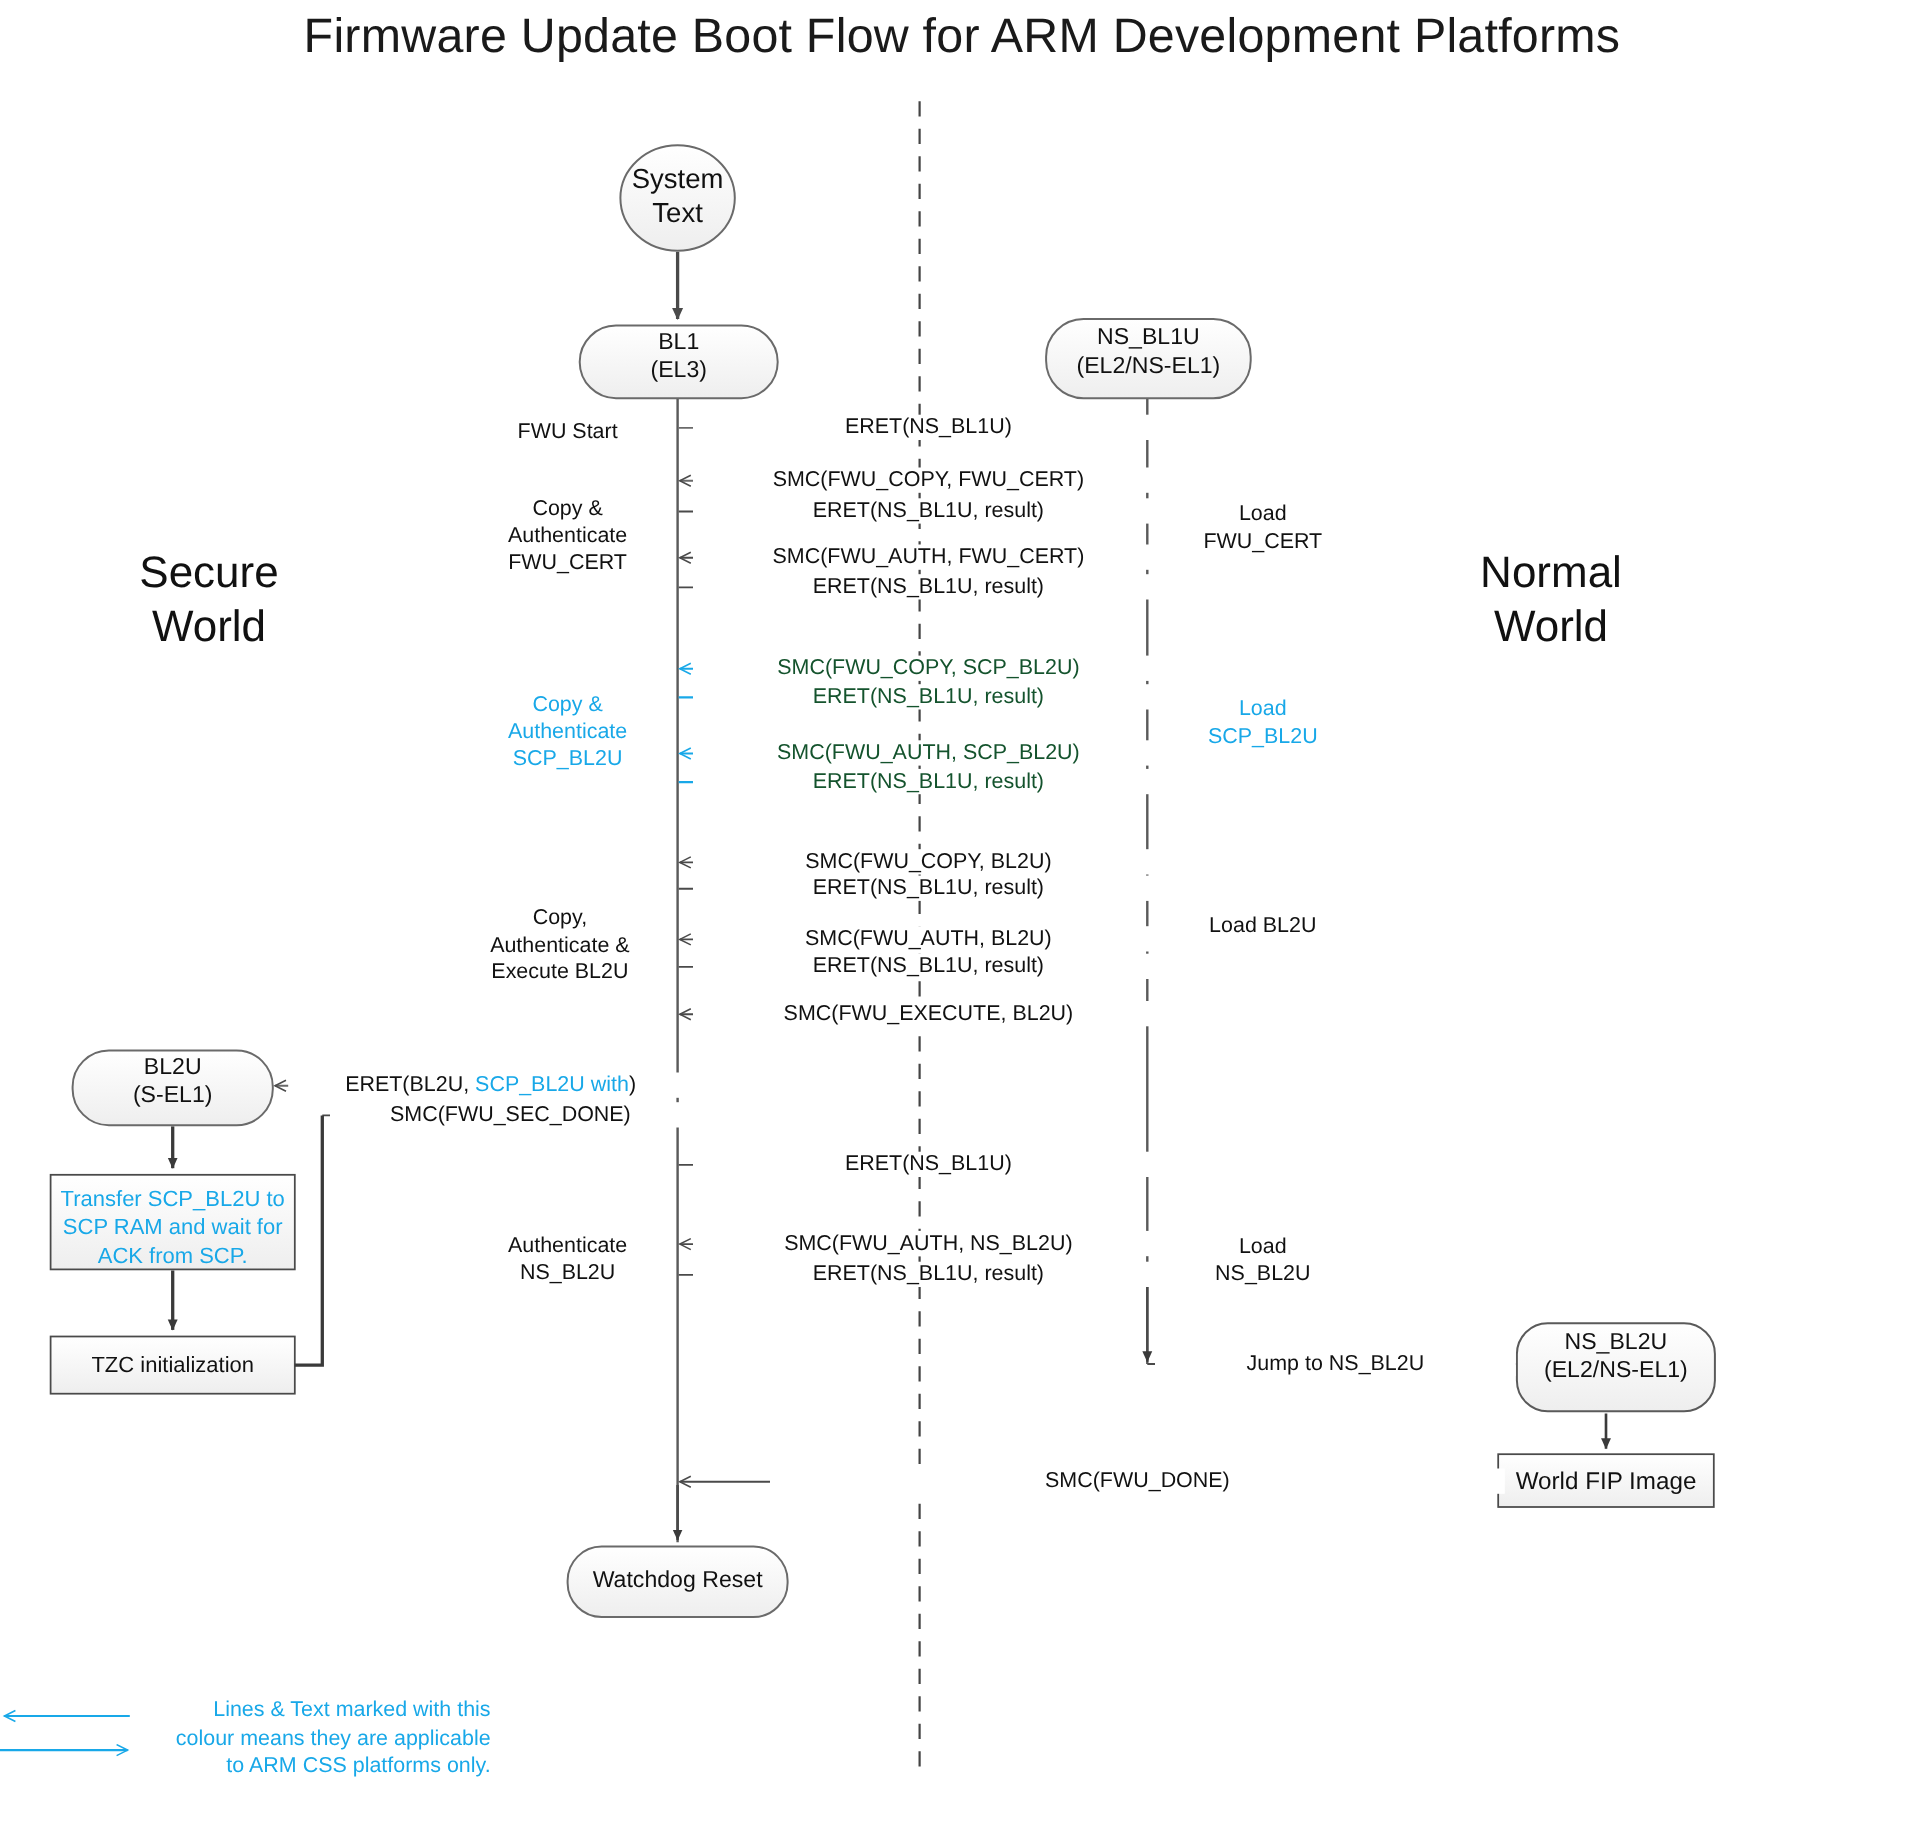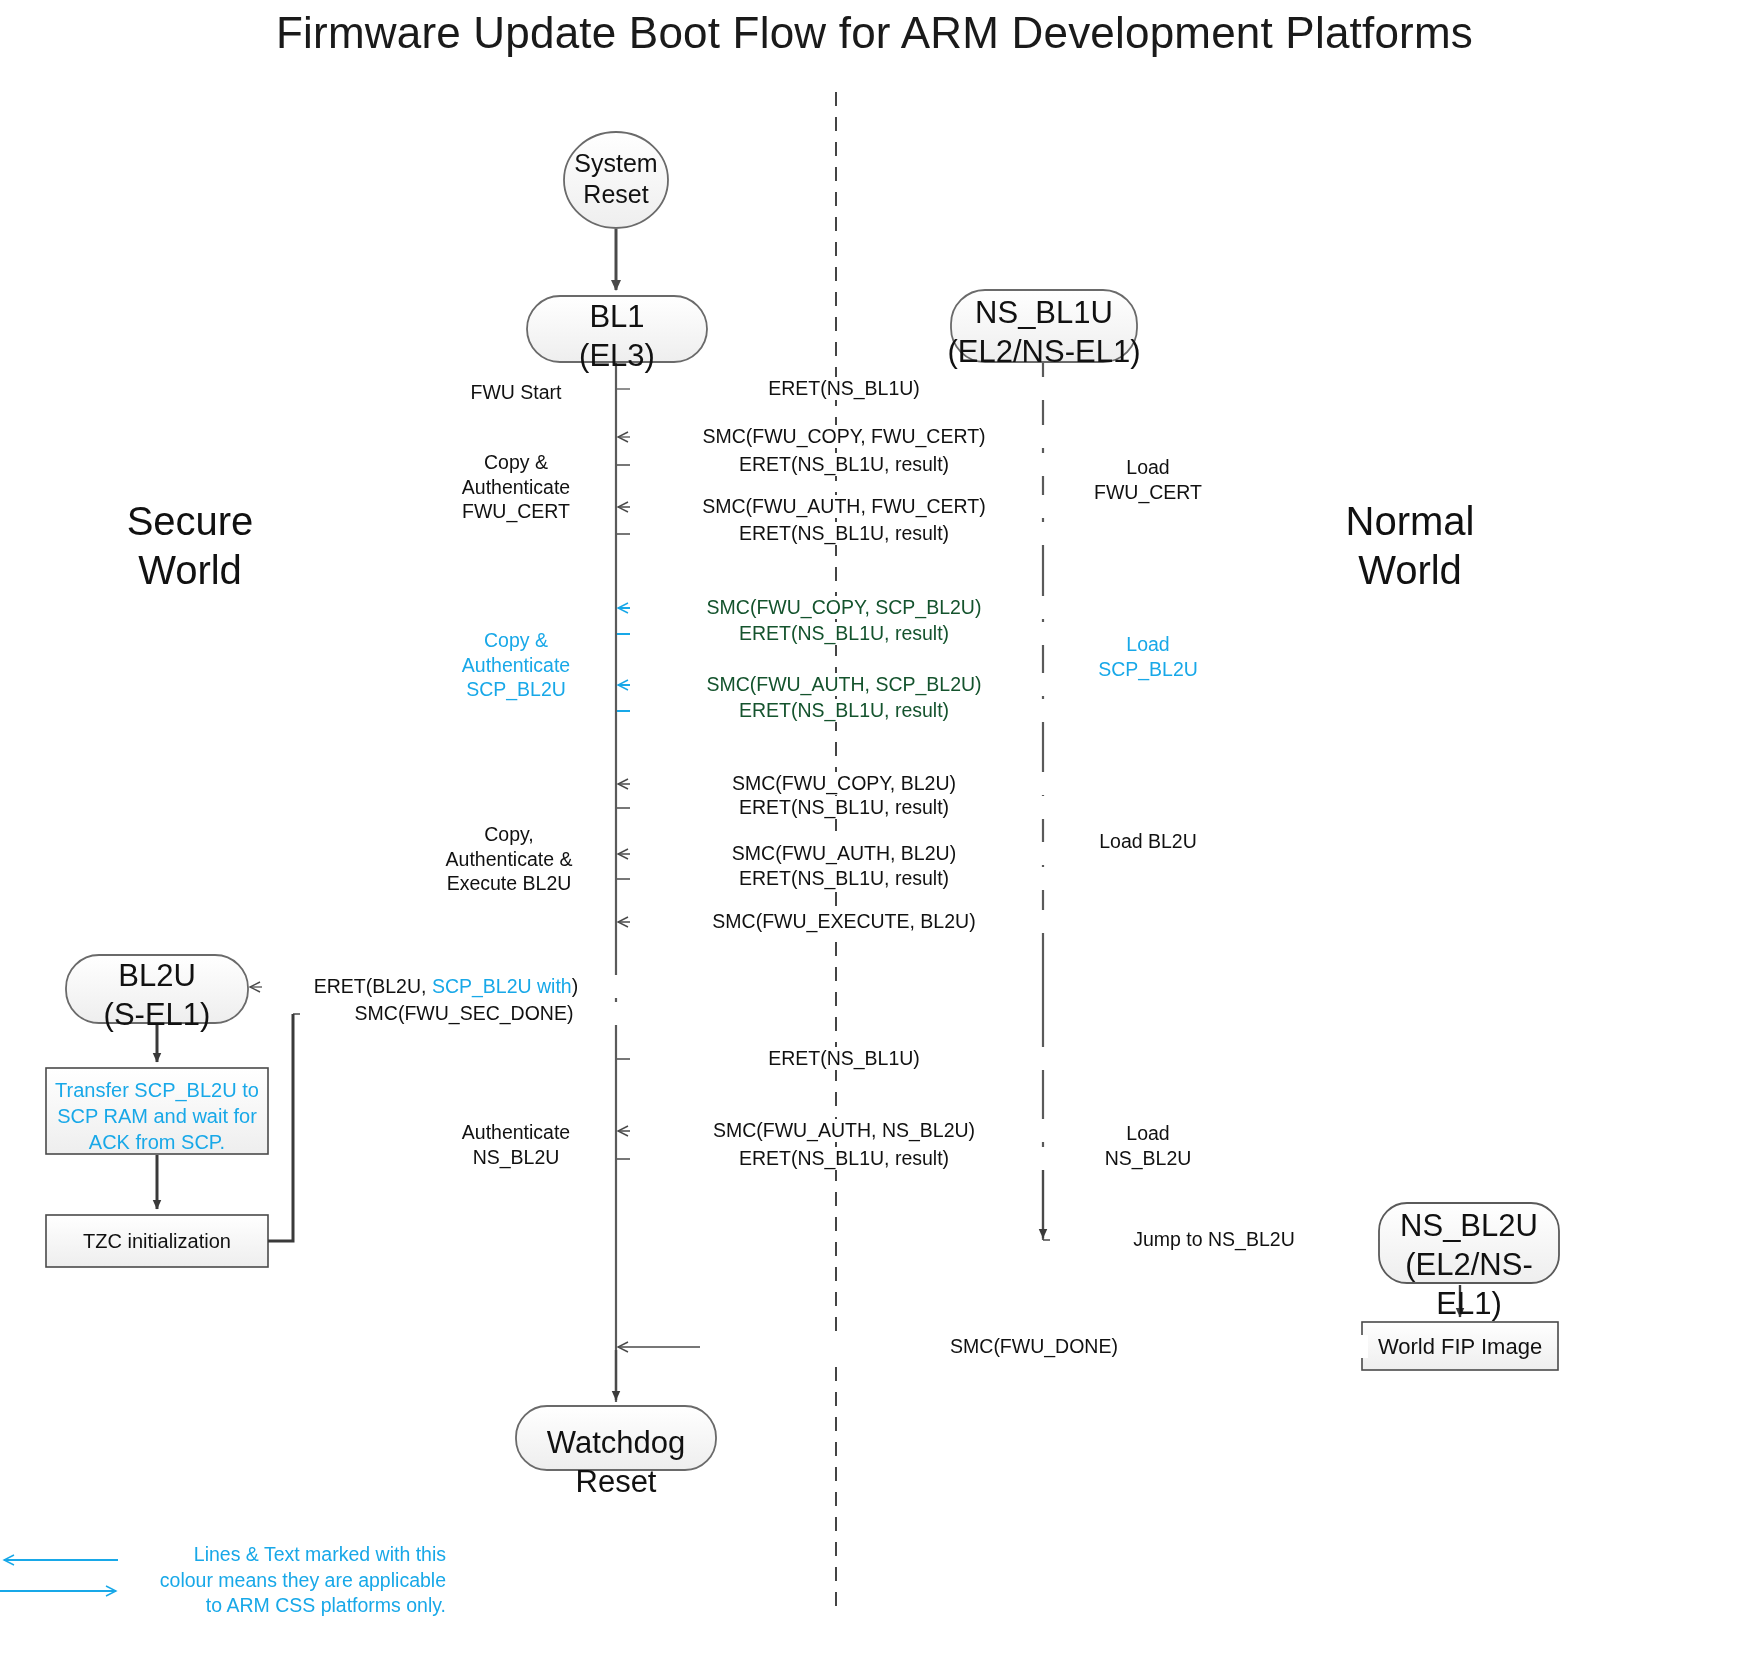"Reset" div { text: Reset -> Text }
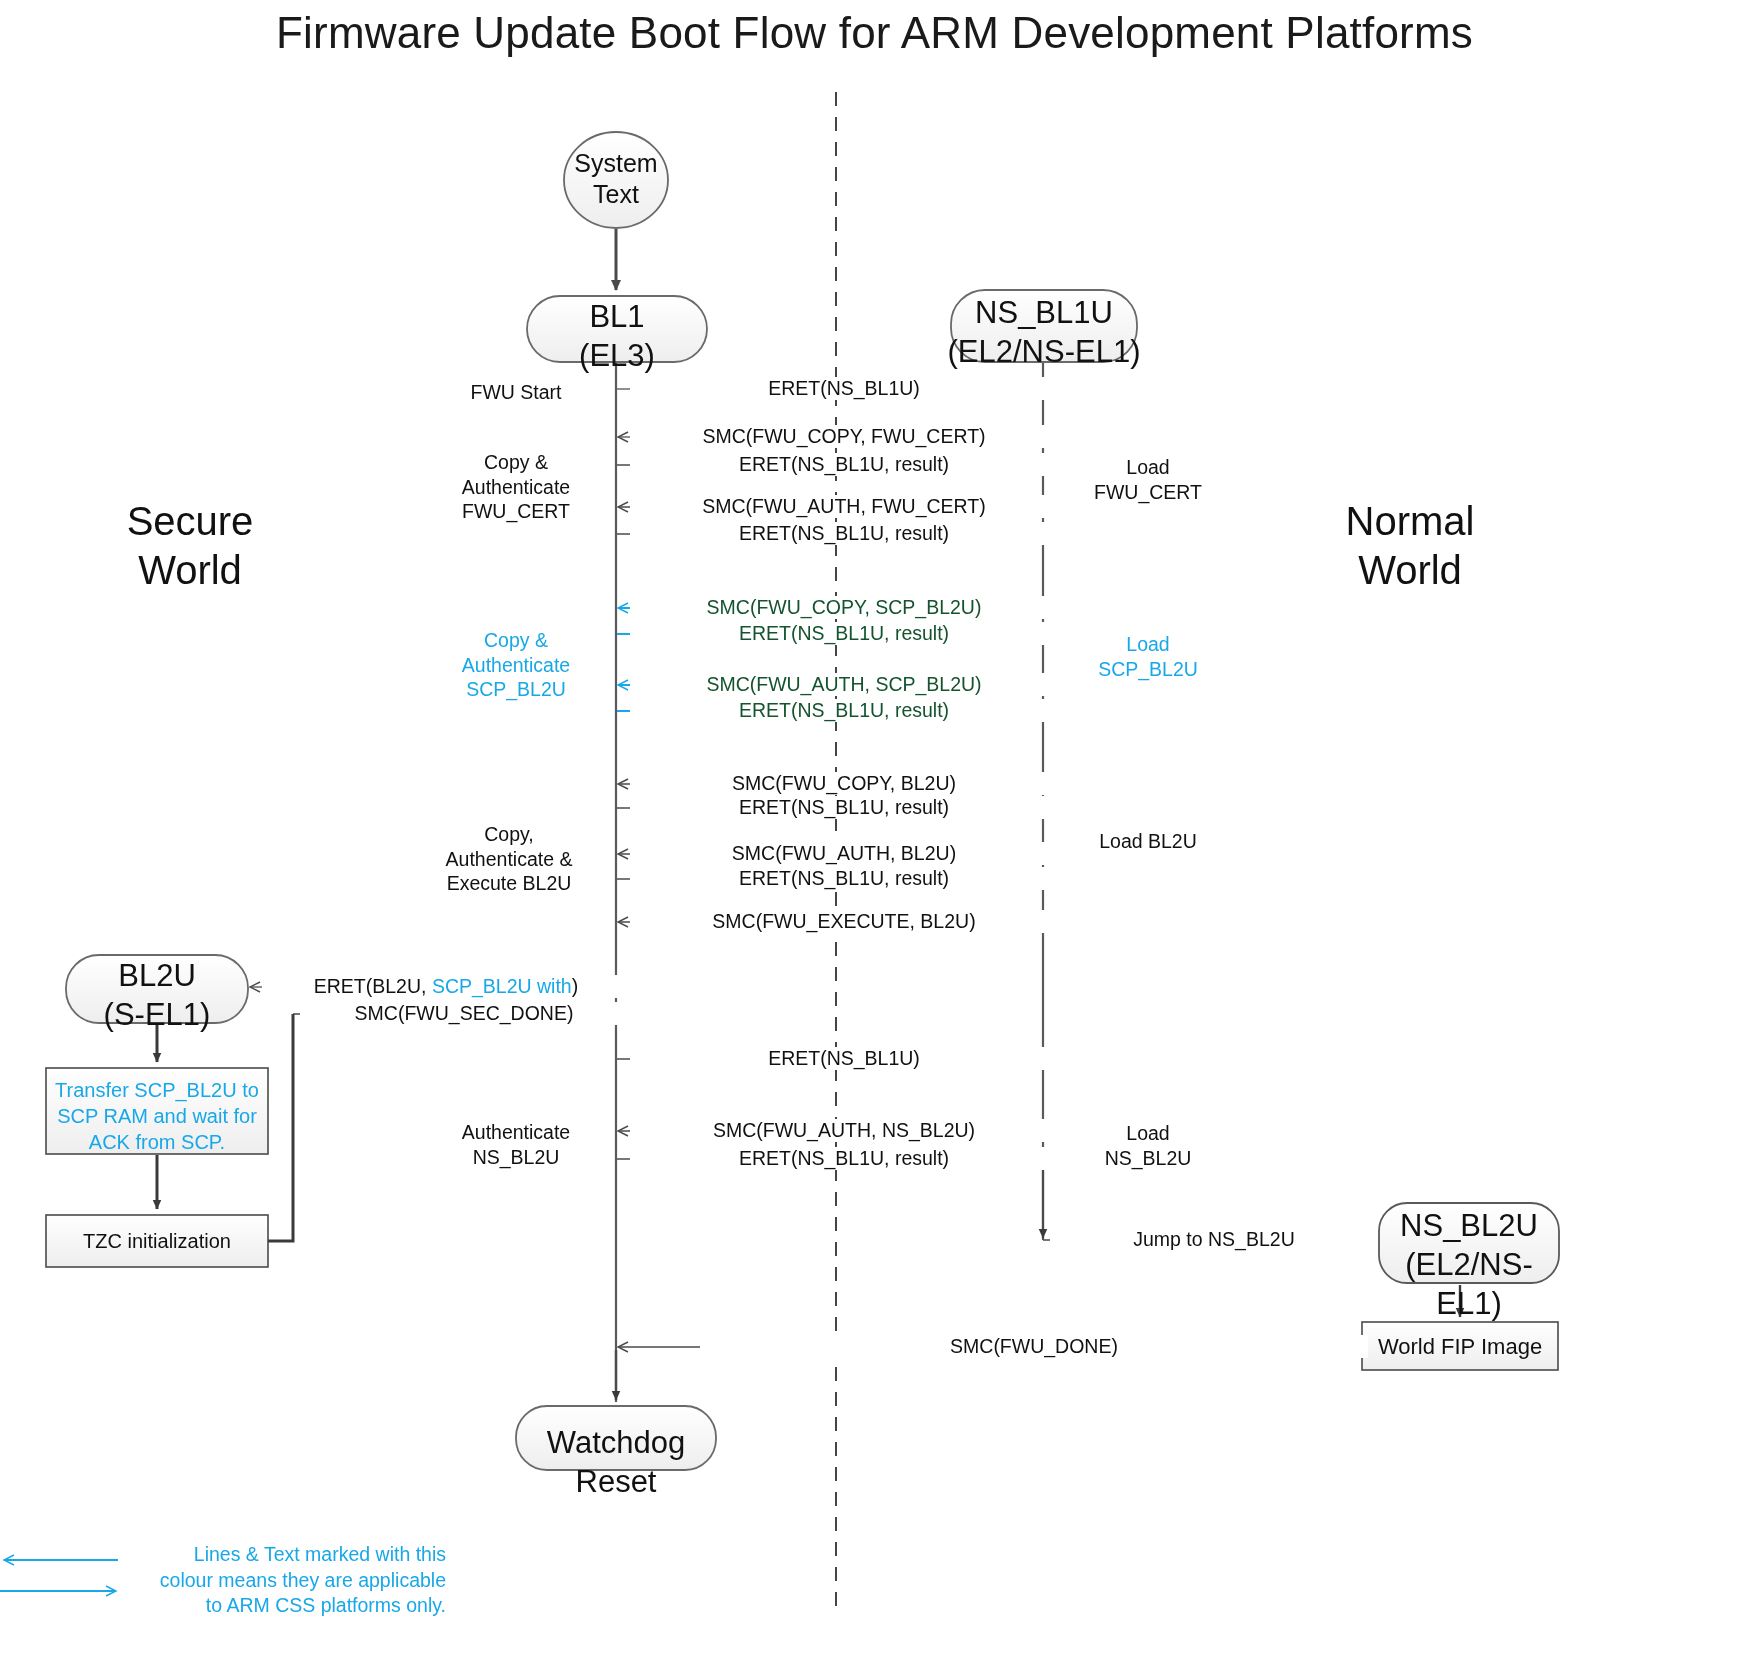"BL1" .nodelbl { font-size: 31px -> 21px }
